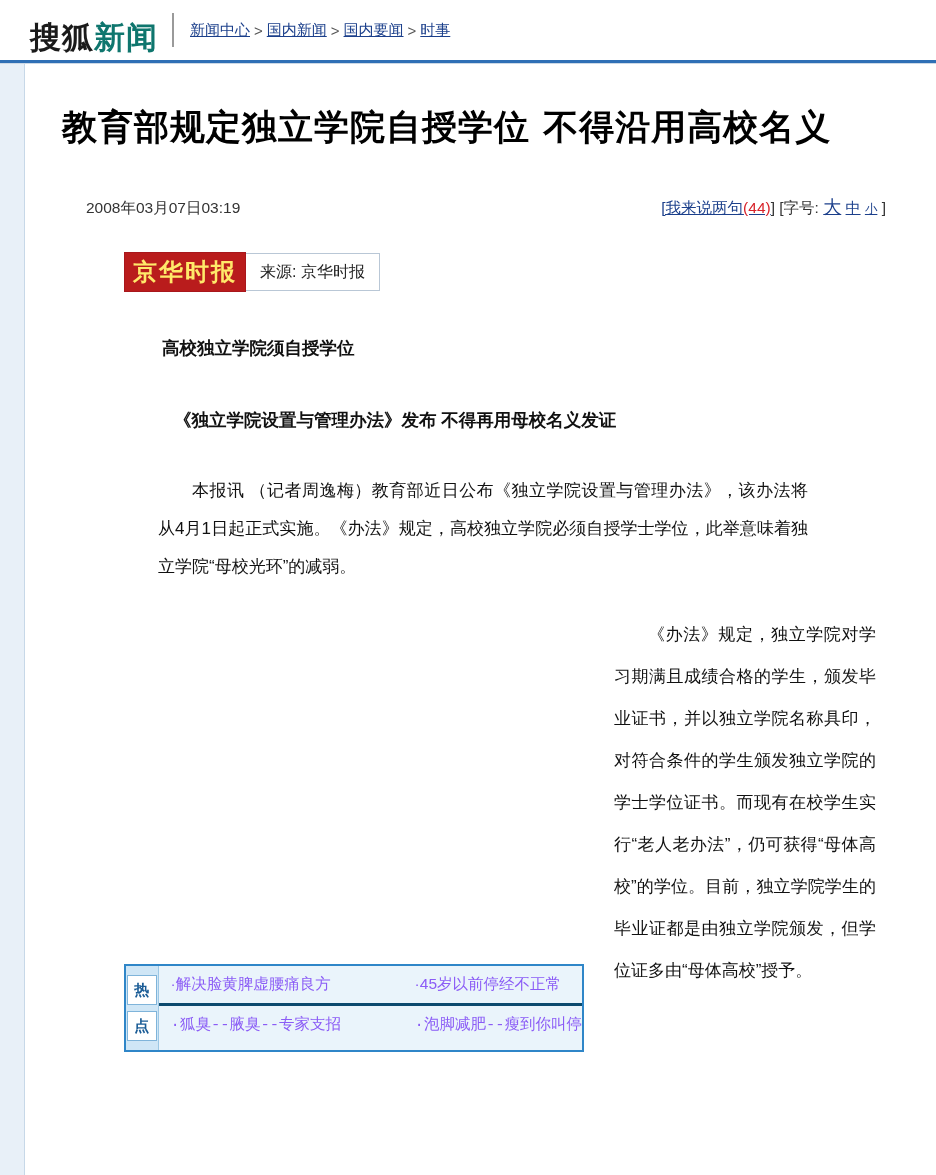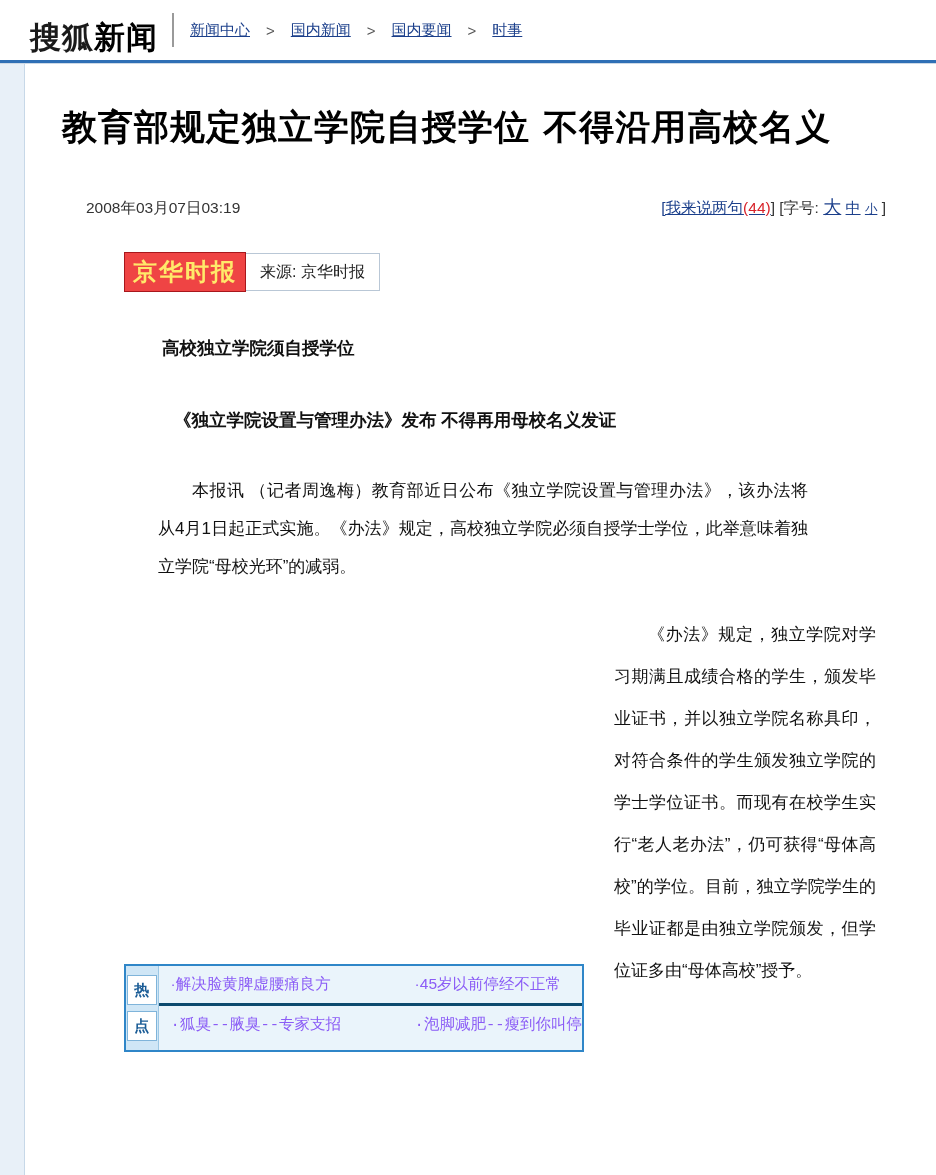"新闻" .logo .news { color: #000000 -> #0f766e }
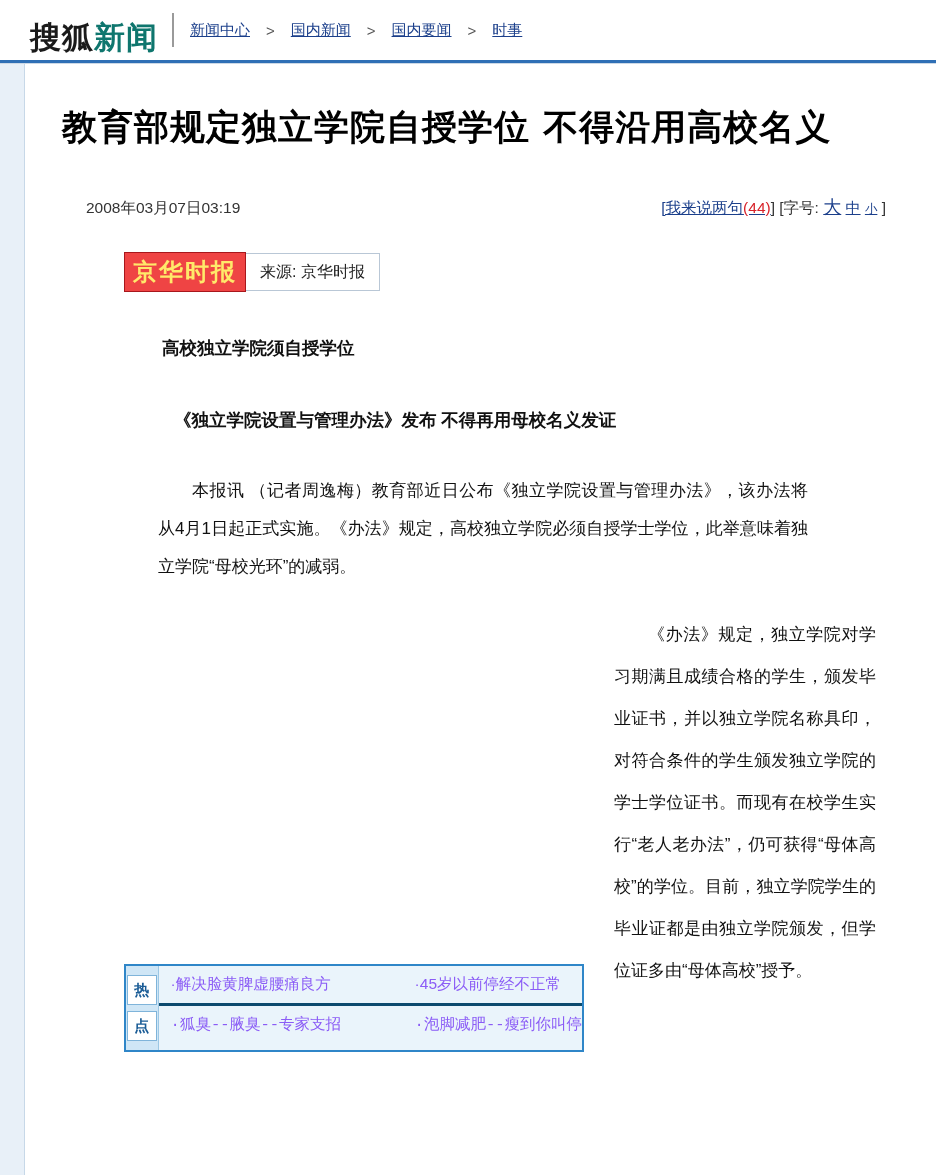"新闻中心" .breadcrumb { gap: 16px -> 4px }
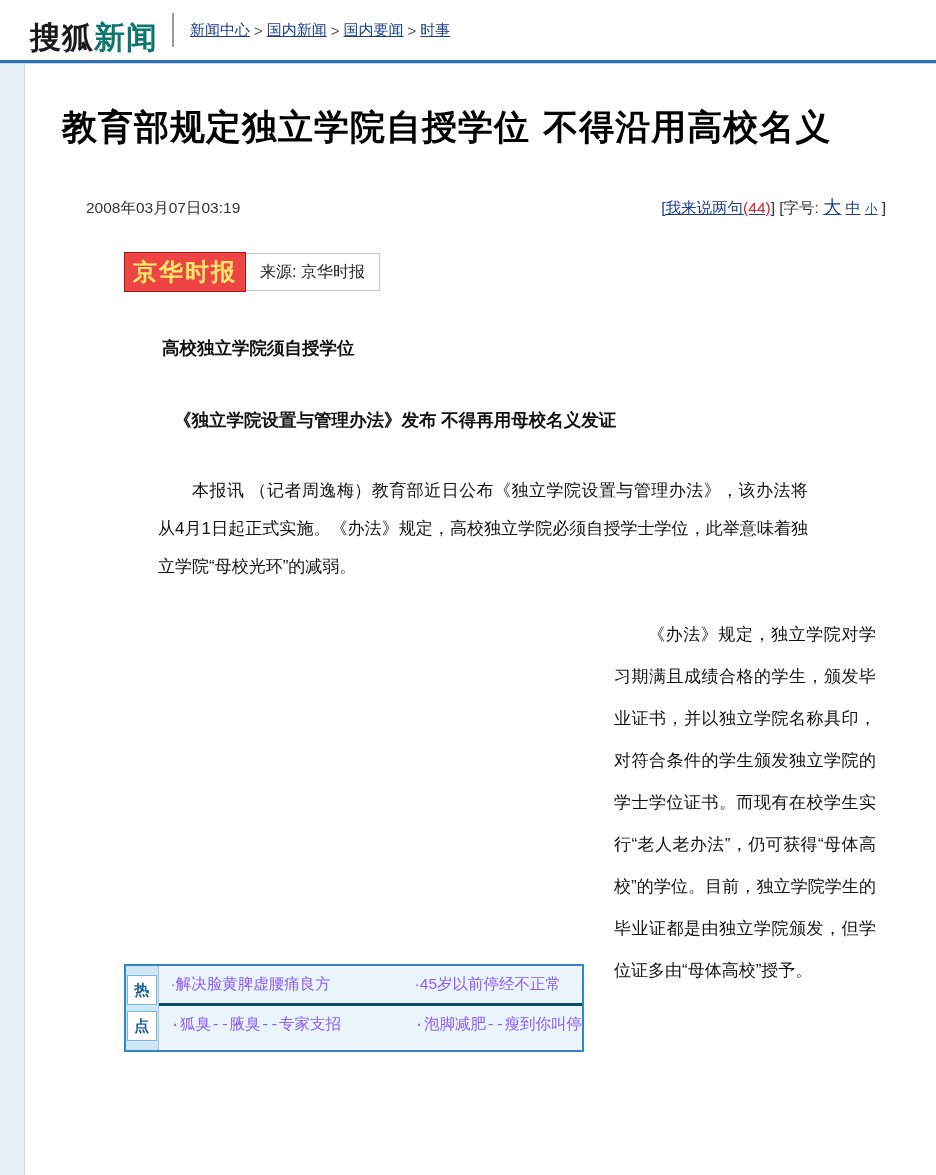"京华时报" .source-logo { background: #ef4444 -> #b91c1c }
